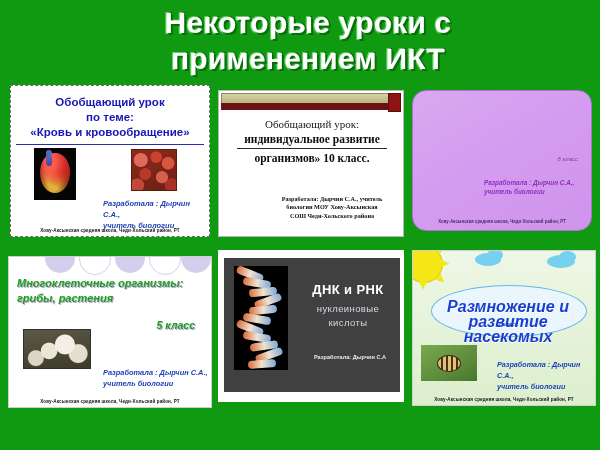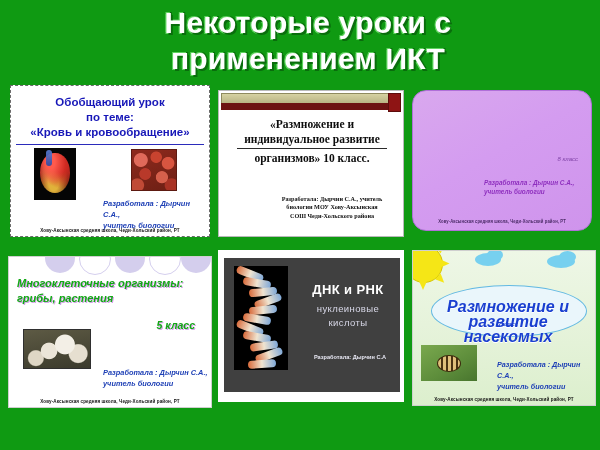"Обобщающий урок:" div.l1 { html: none -> <div>Обобщающий урок:</div> }
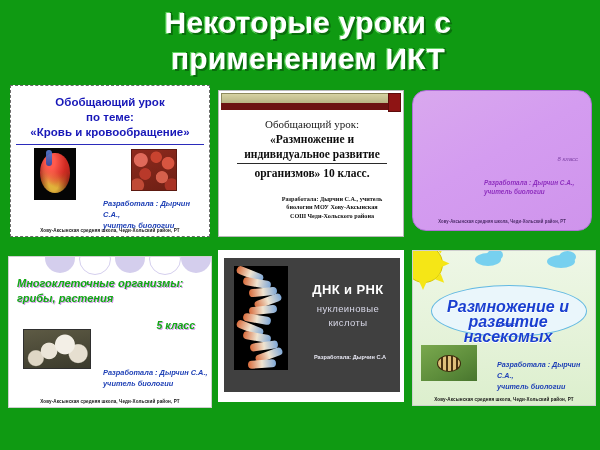"«Размножение и" div.l2 { html: <div>«Размножение и</div> -> none }
